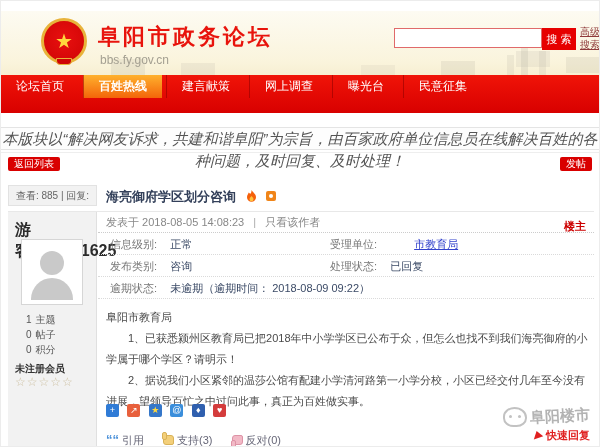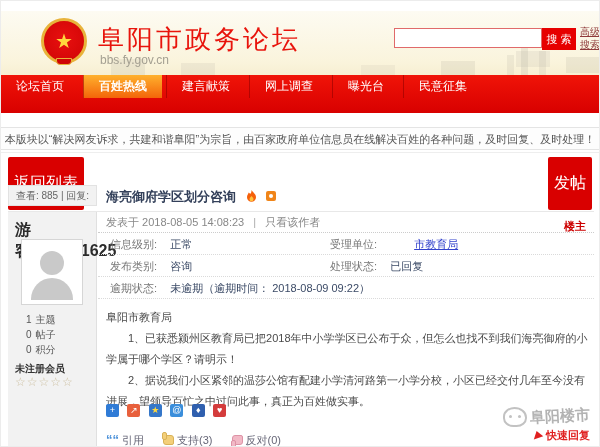"阜阳市政务论坛" .site-title { font-size: 26px -> 22px; font-weight: normal -> bold }
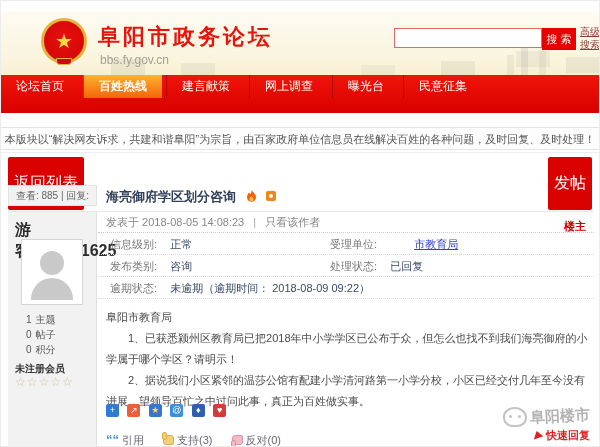"本版块以“解决网友诉求，共建和谐阜阳”为宗旨，由百家政府单位信息员在线解决百姓的" .notice { font-size: 11px -> 15px; font-style: none -> italic }
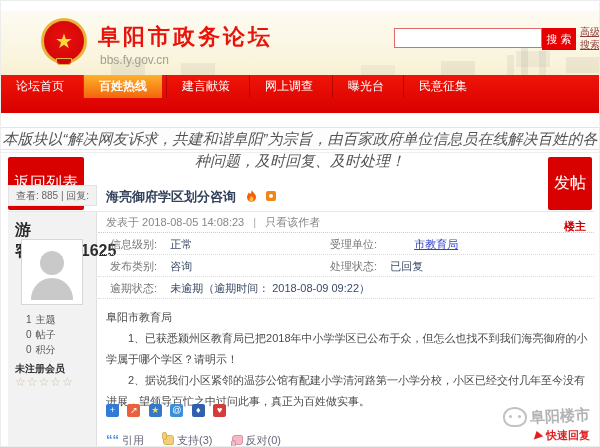"返回列表" .btn { font-size: 16px -> 10px; padding: 16px 6px -> 0 6px }
